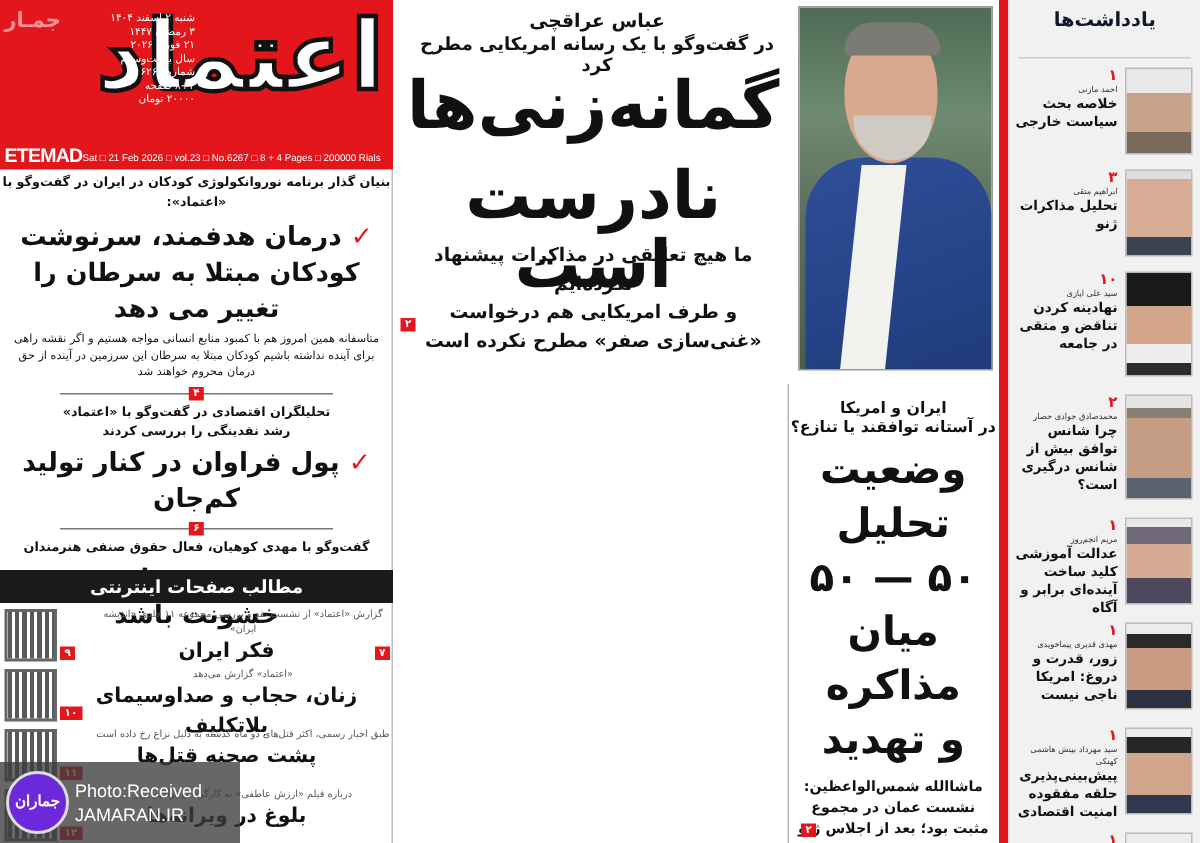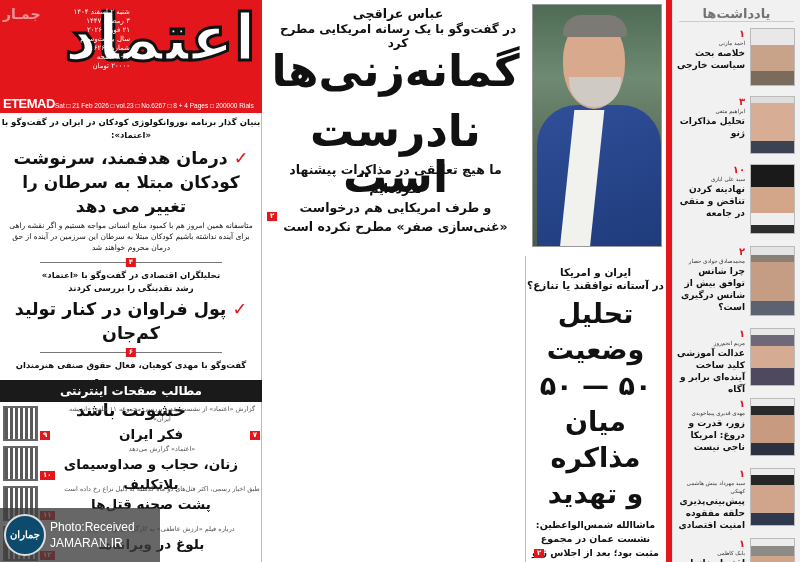"یادداشت‌ها" #notes .title { color: #737373 -> #0f172a; padding: 6px 0 0 -> 6px 0 17px }
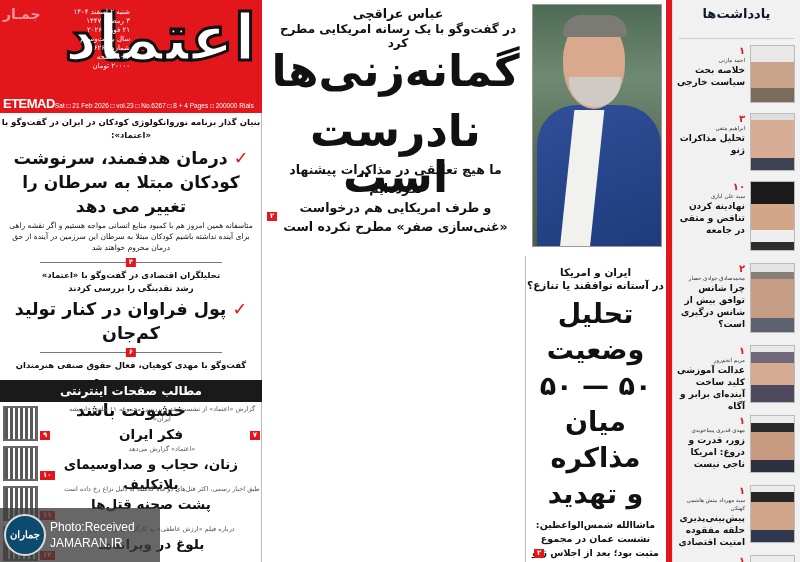"تحلیل" div { order: before "وضعیت" -> after "وضعیت" }
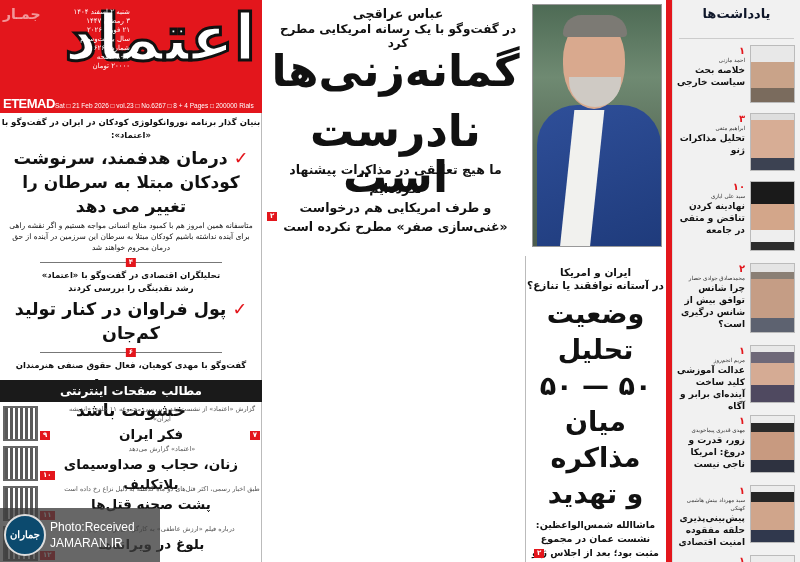"جماران" #jamaran .circ { background: #0c4a6e -> #6d28d9 }
